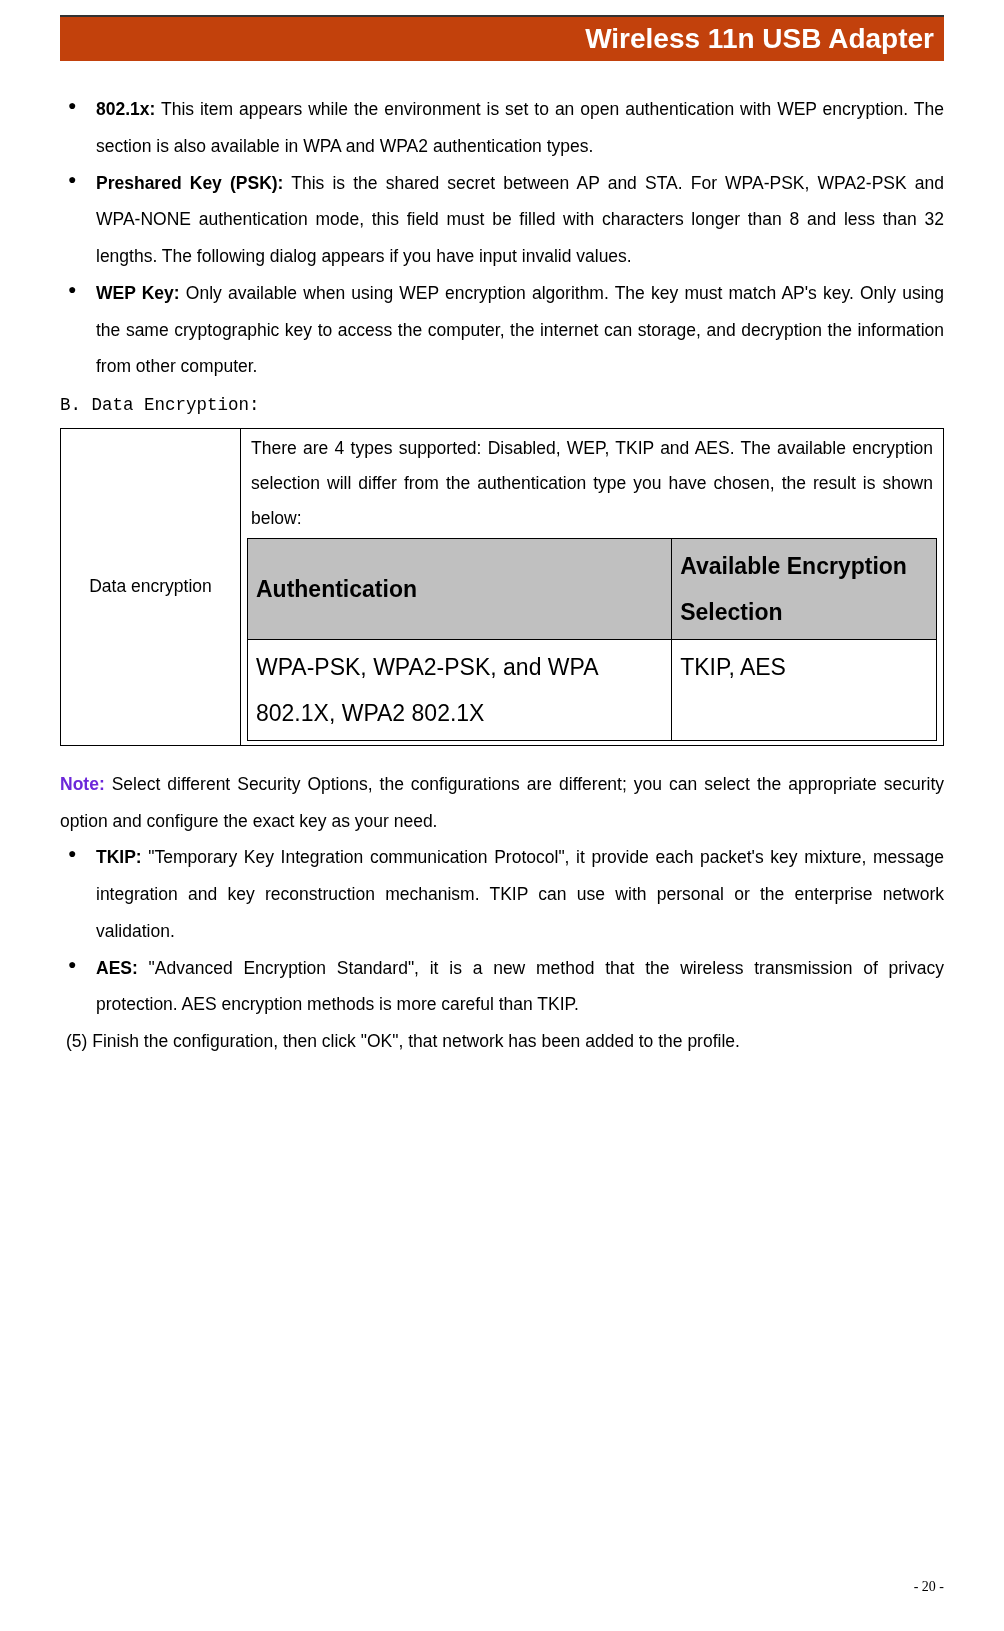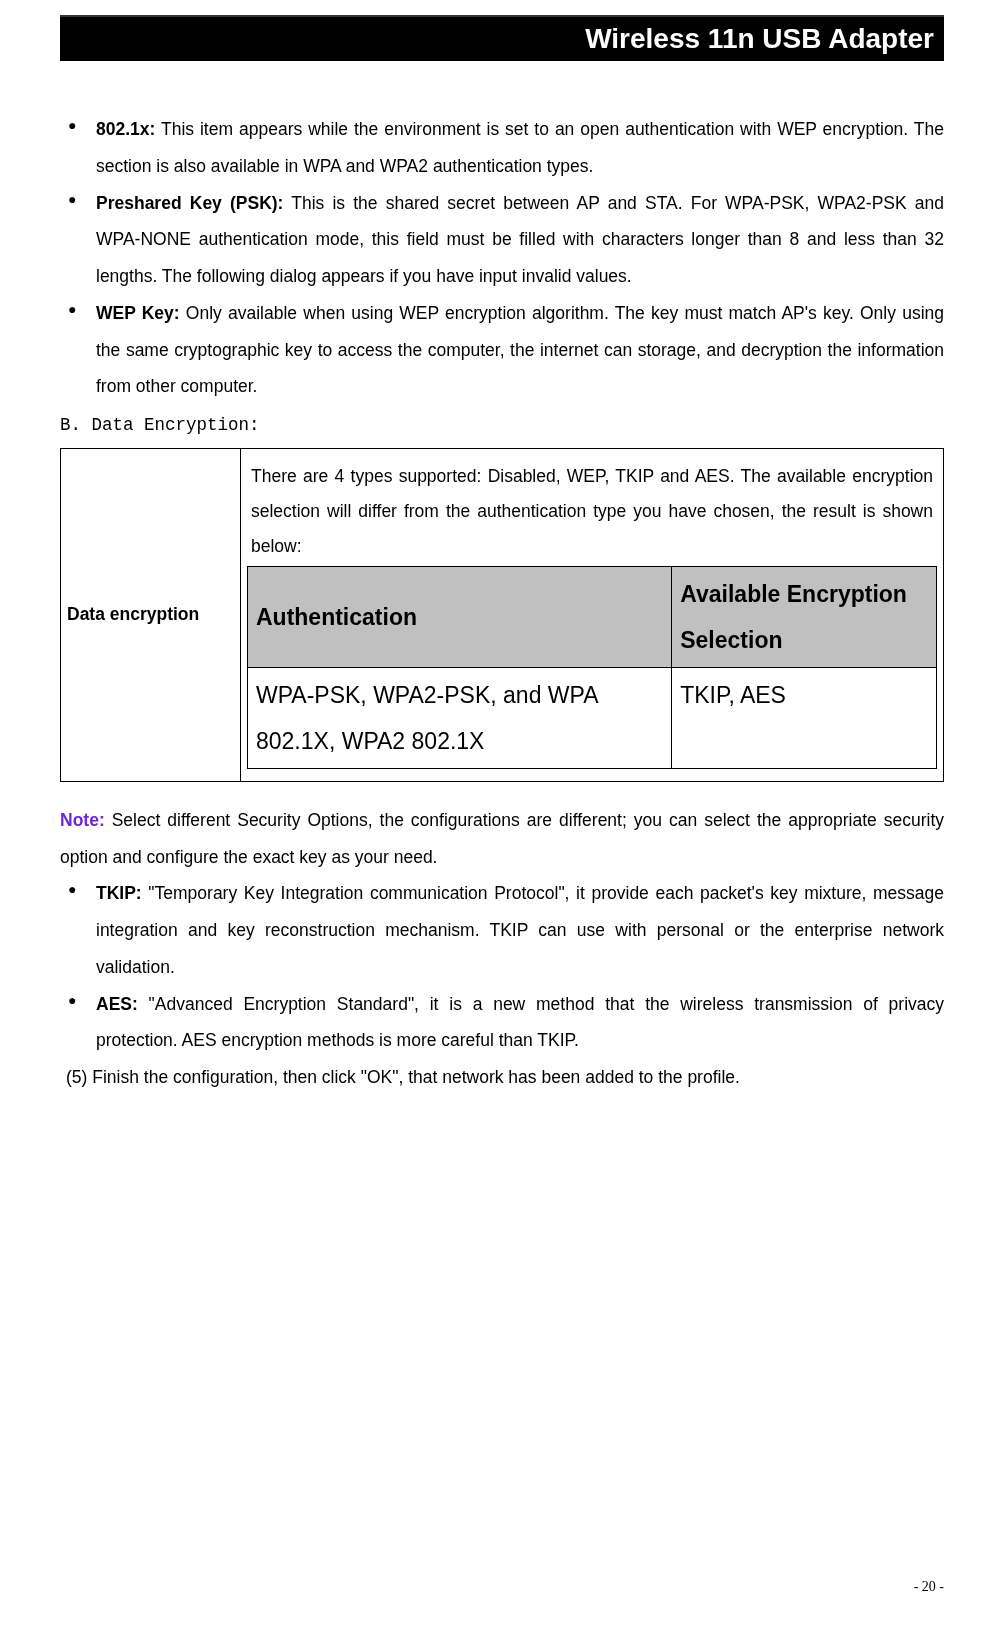"Wireless 11n USB Adapter" .header { background: #000000 -> #c2410c }
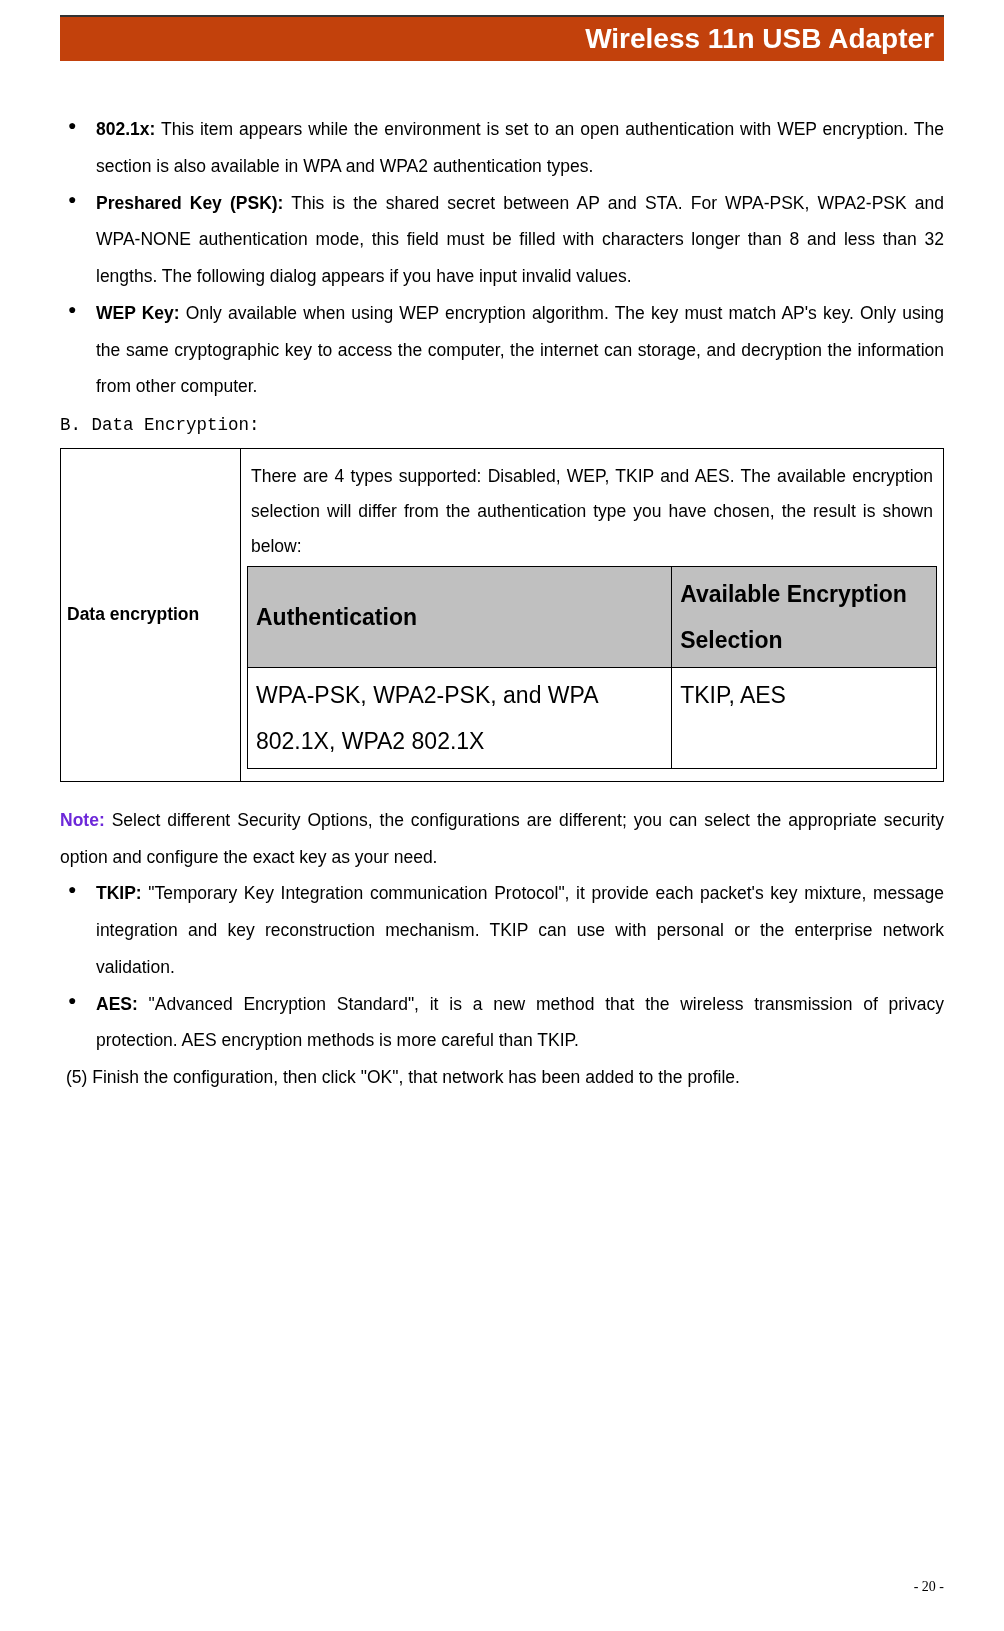"802.1x: This item appears while" .bullet-list { margin-top: 20px -> none }
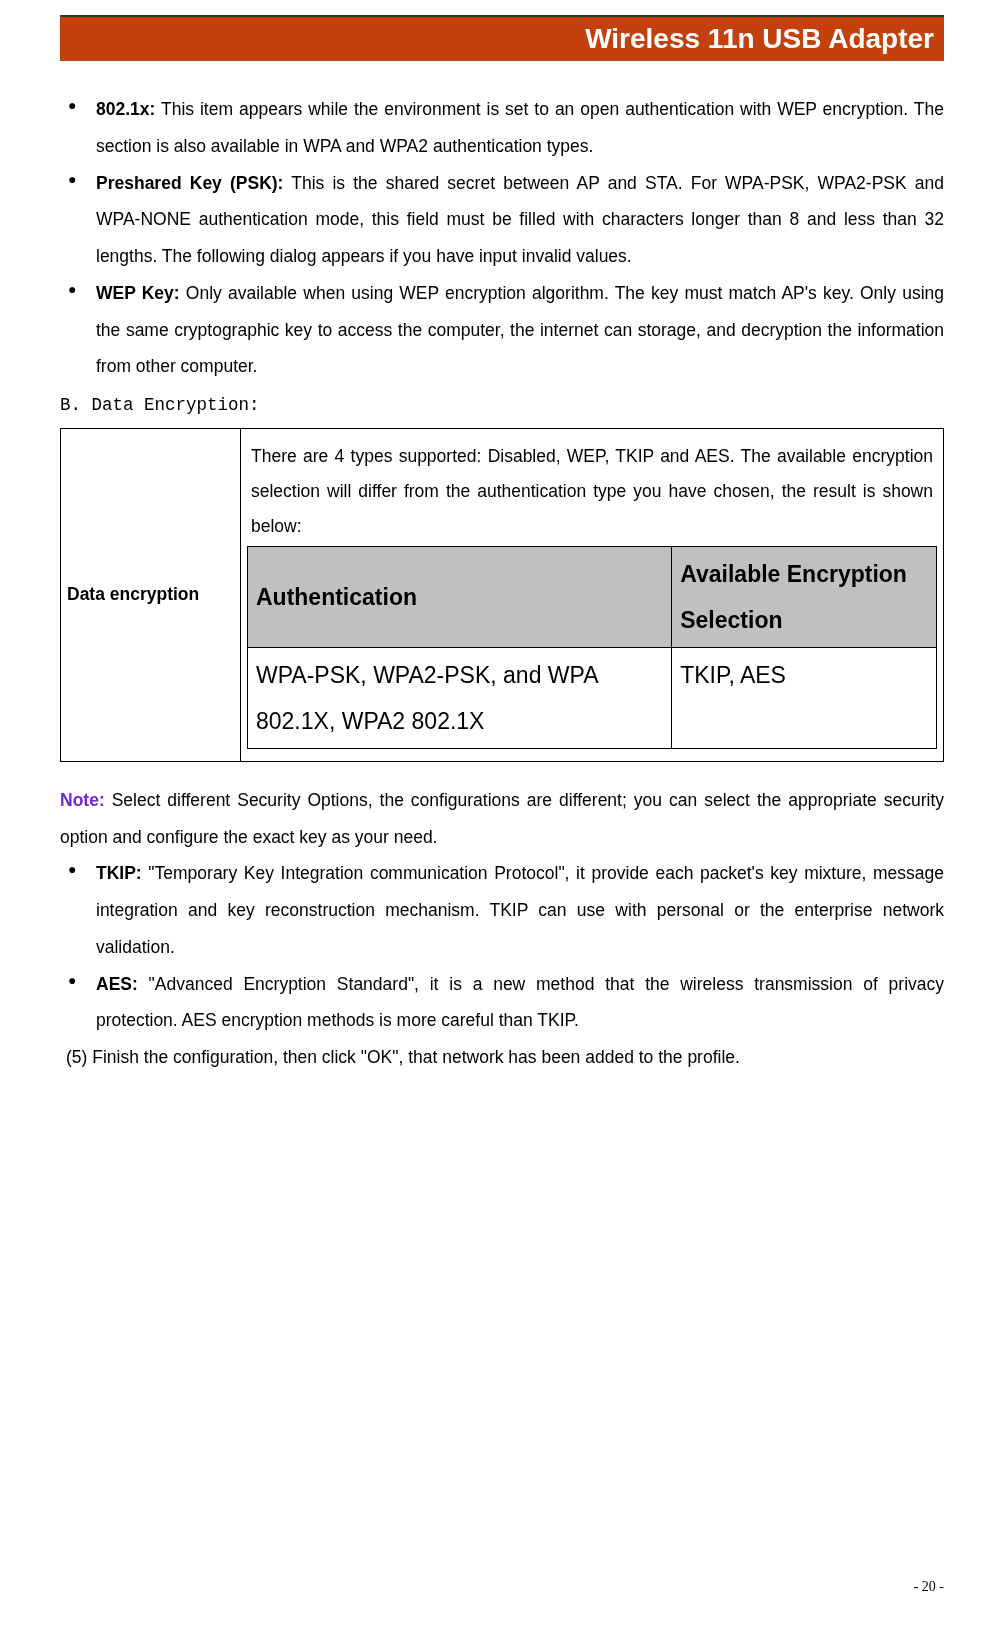"There are 4 types supported:" .data-table td { padding: 10px 6px -> 2px 6px }
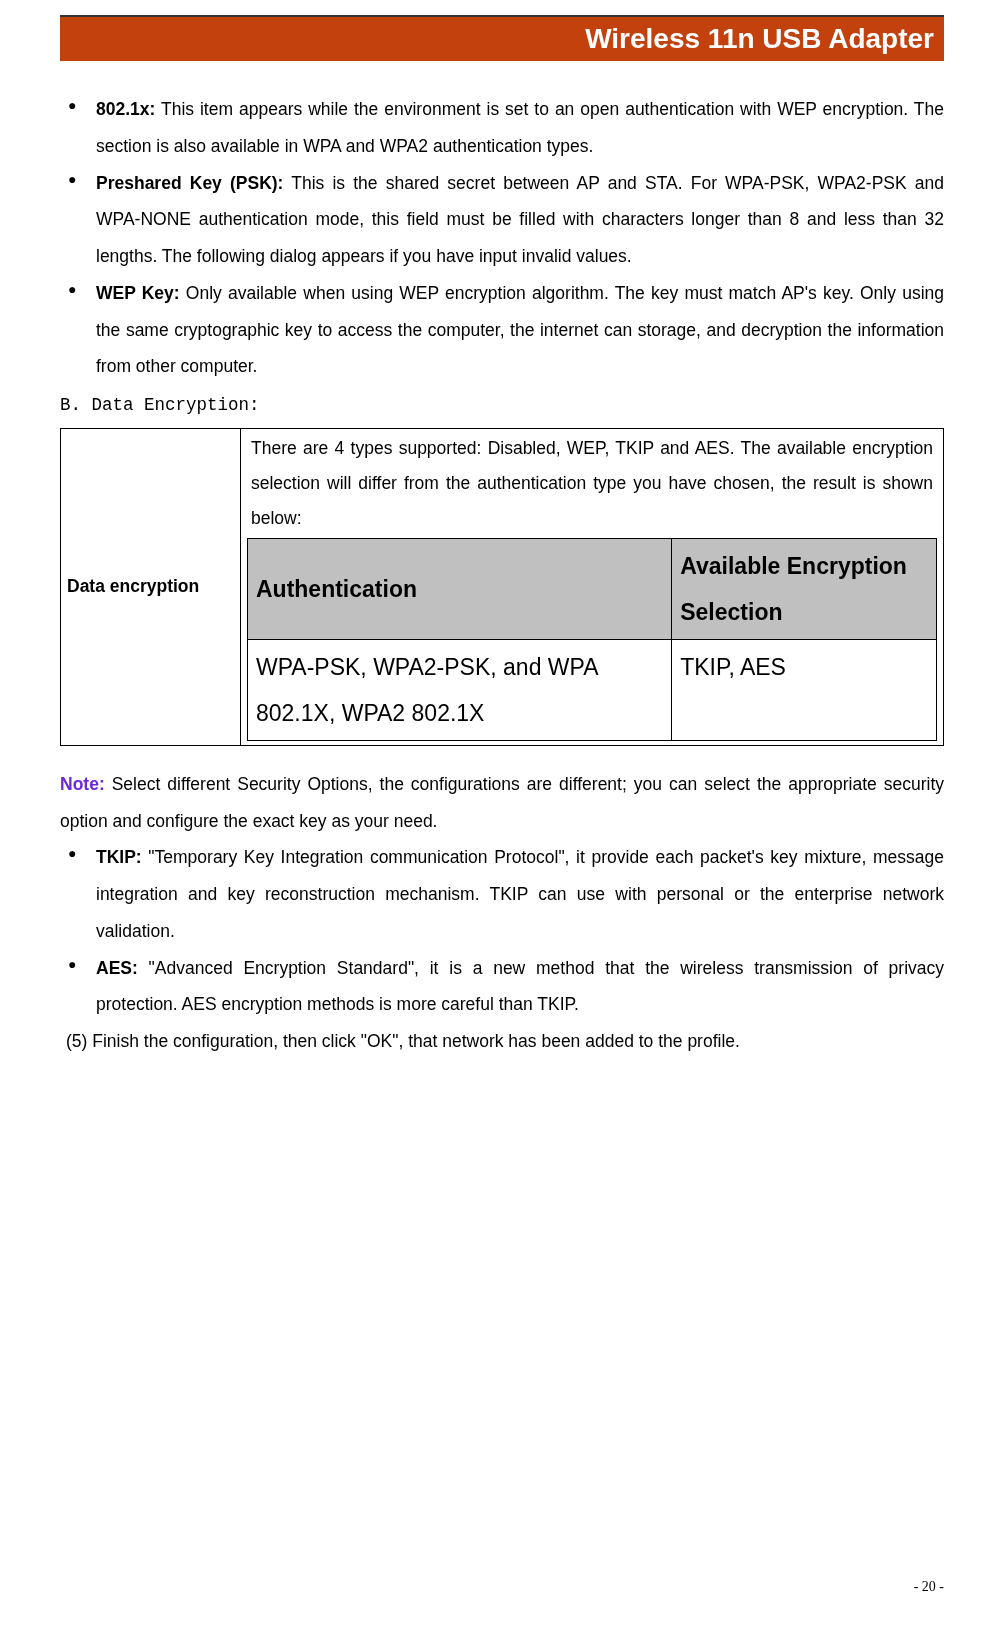"Data encryption" .data-table .label-cell { font-weight: bold -> normal; text-align: left -> center }
